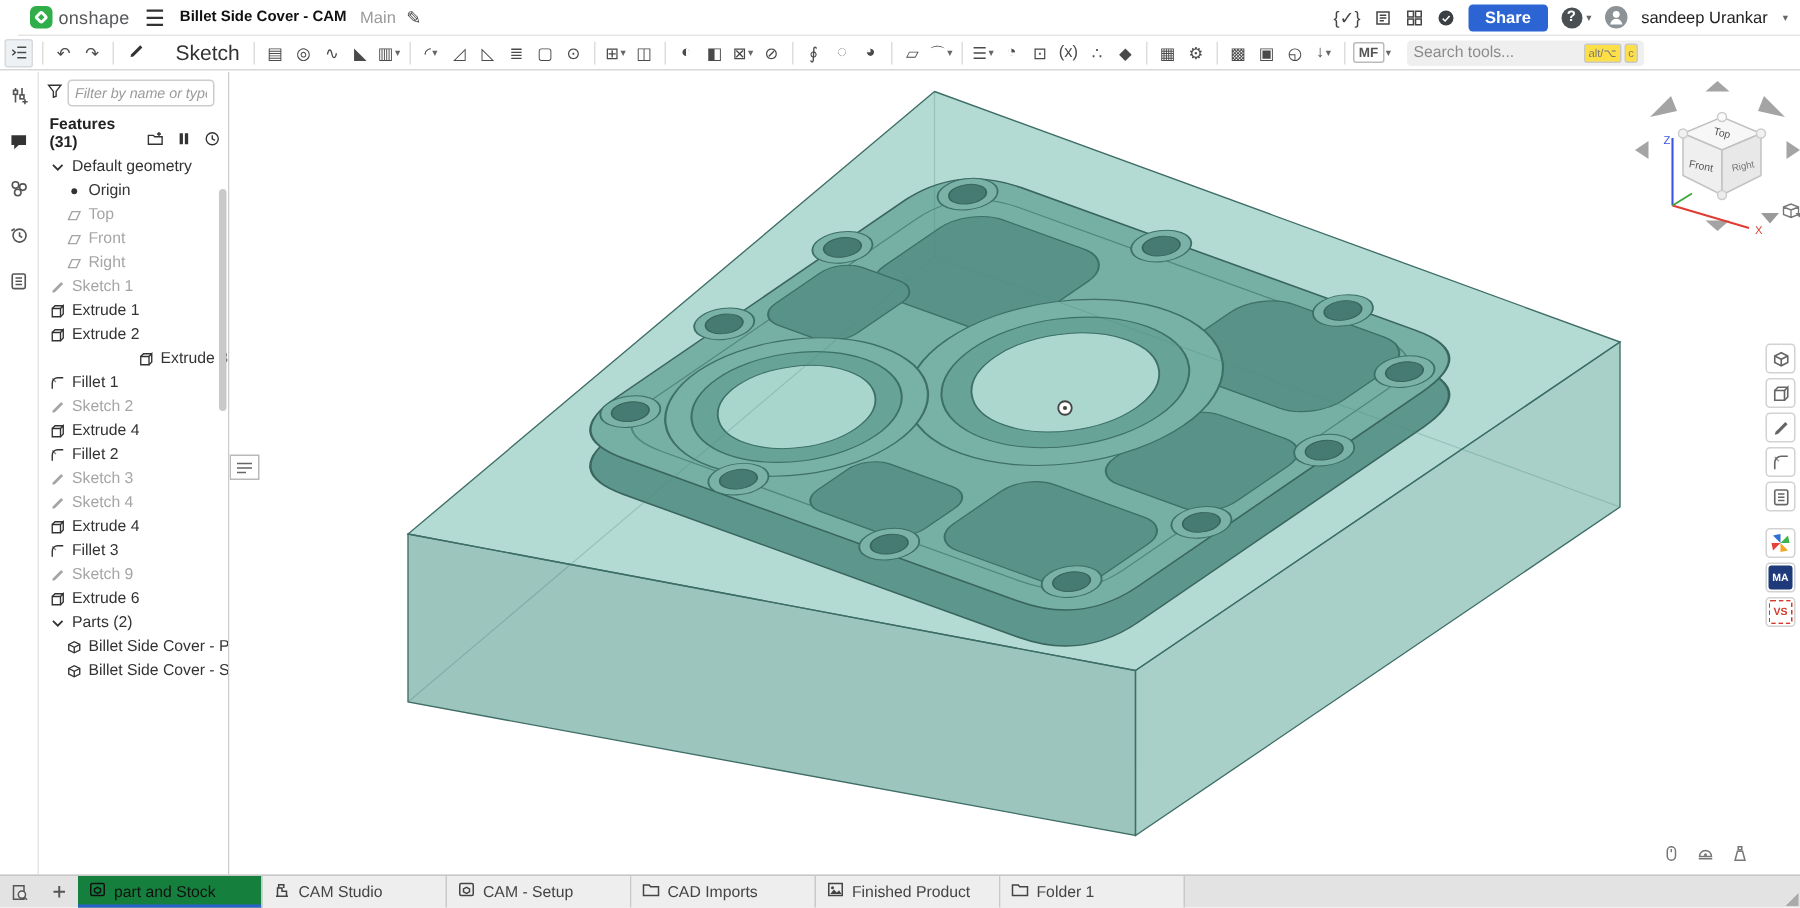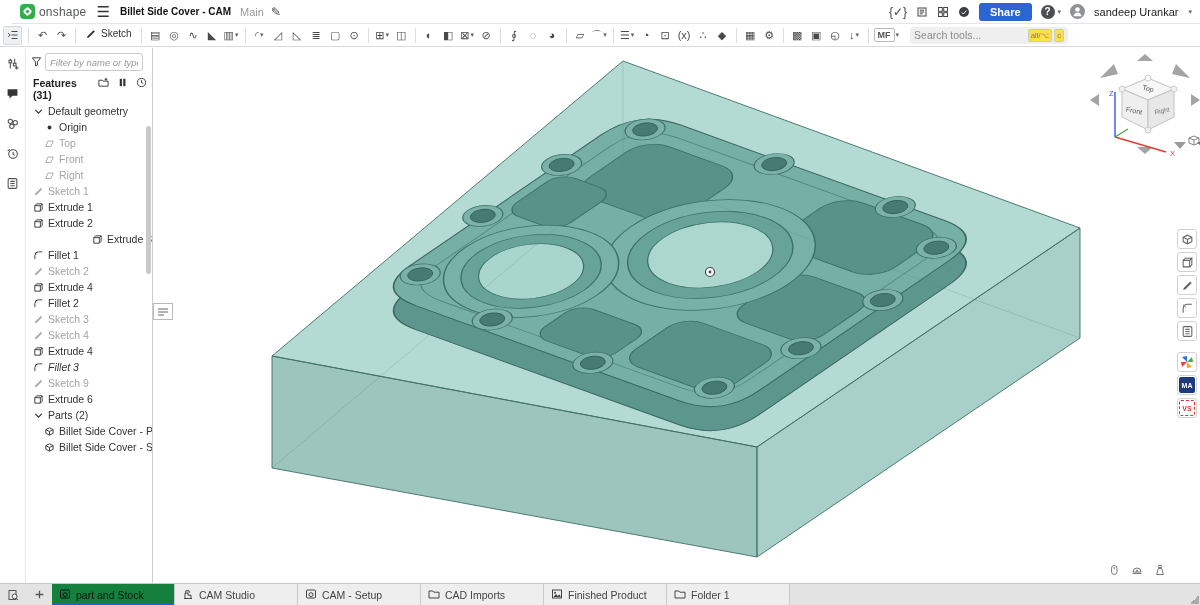"Sketch" .sketch-btn { align-items: flex-start -> center; font-size: 10px -> 14px; gap: 4px -> 20px }
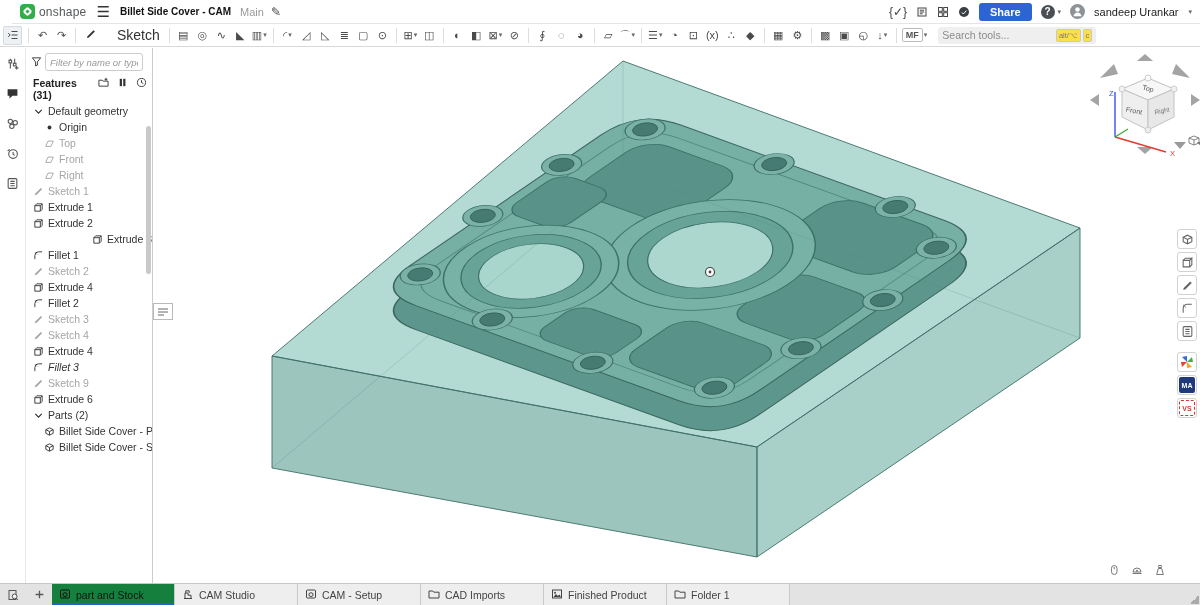"Features (31)" .fhead { align-items: flex-start -> flex-end }
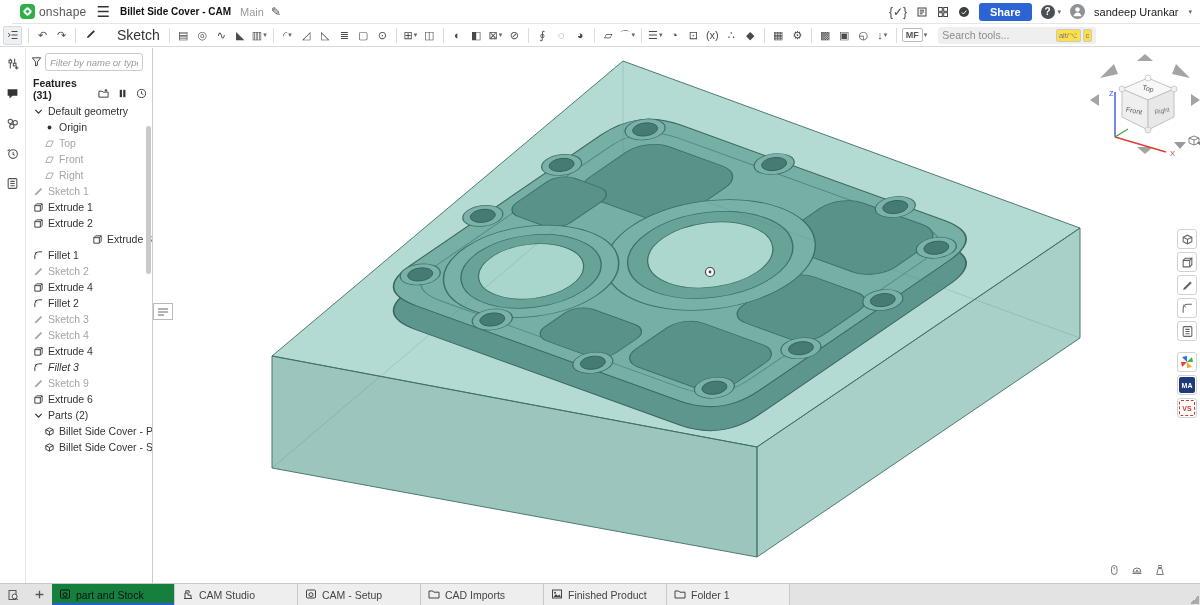"Fillet 3" div.frow { font-style: italic -> none }
